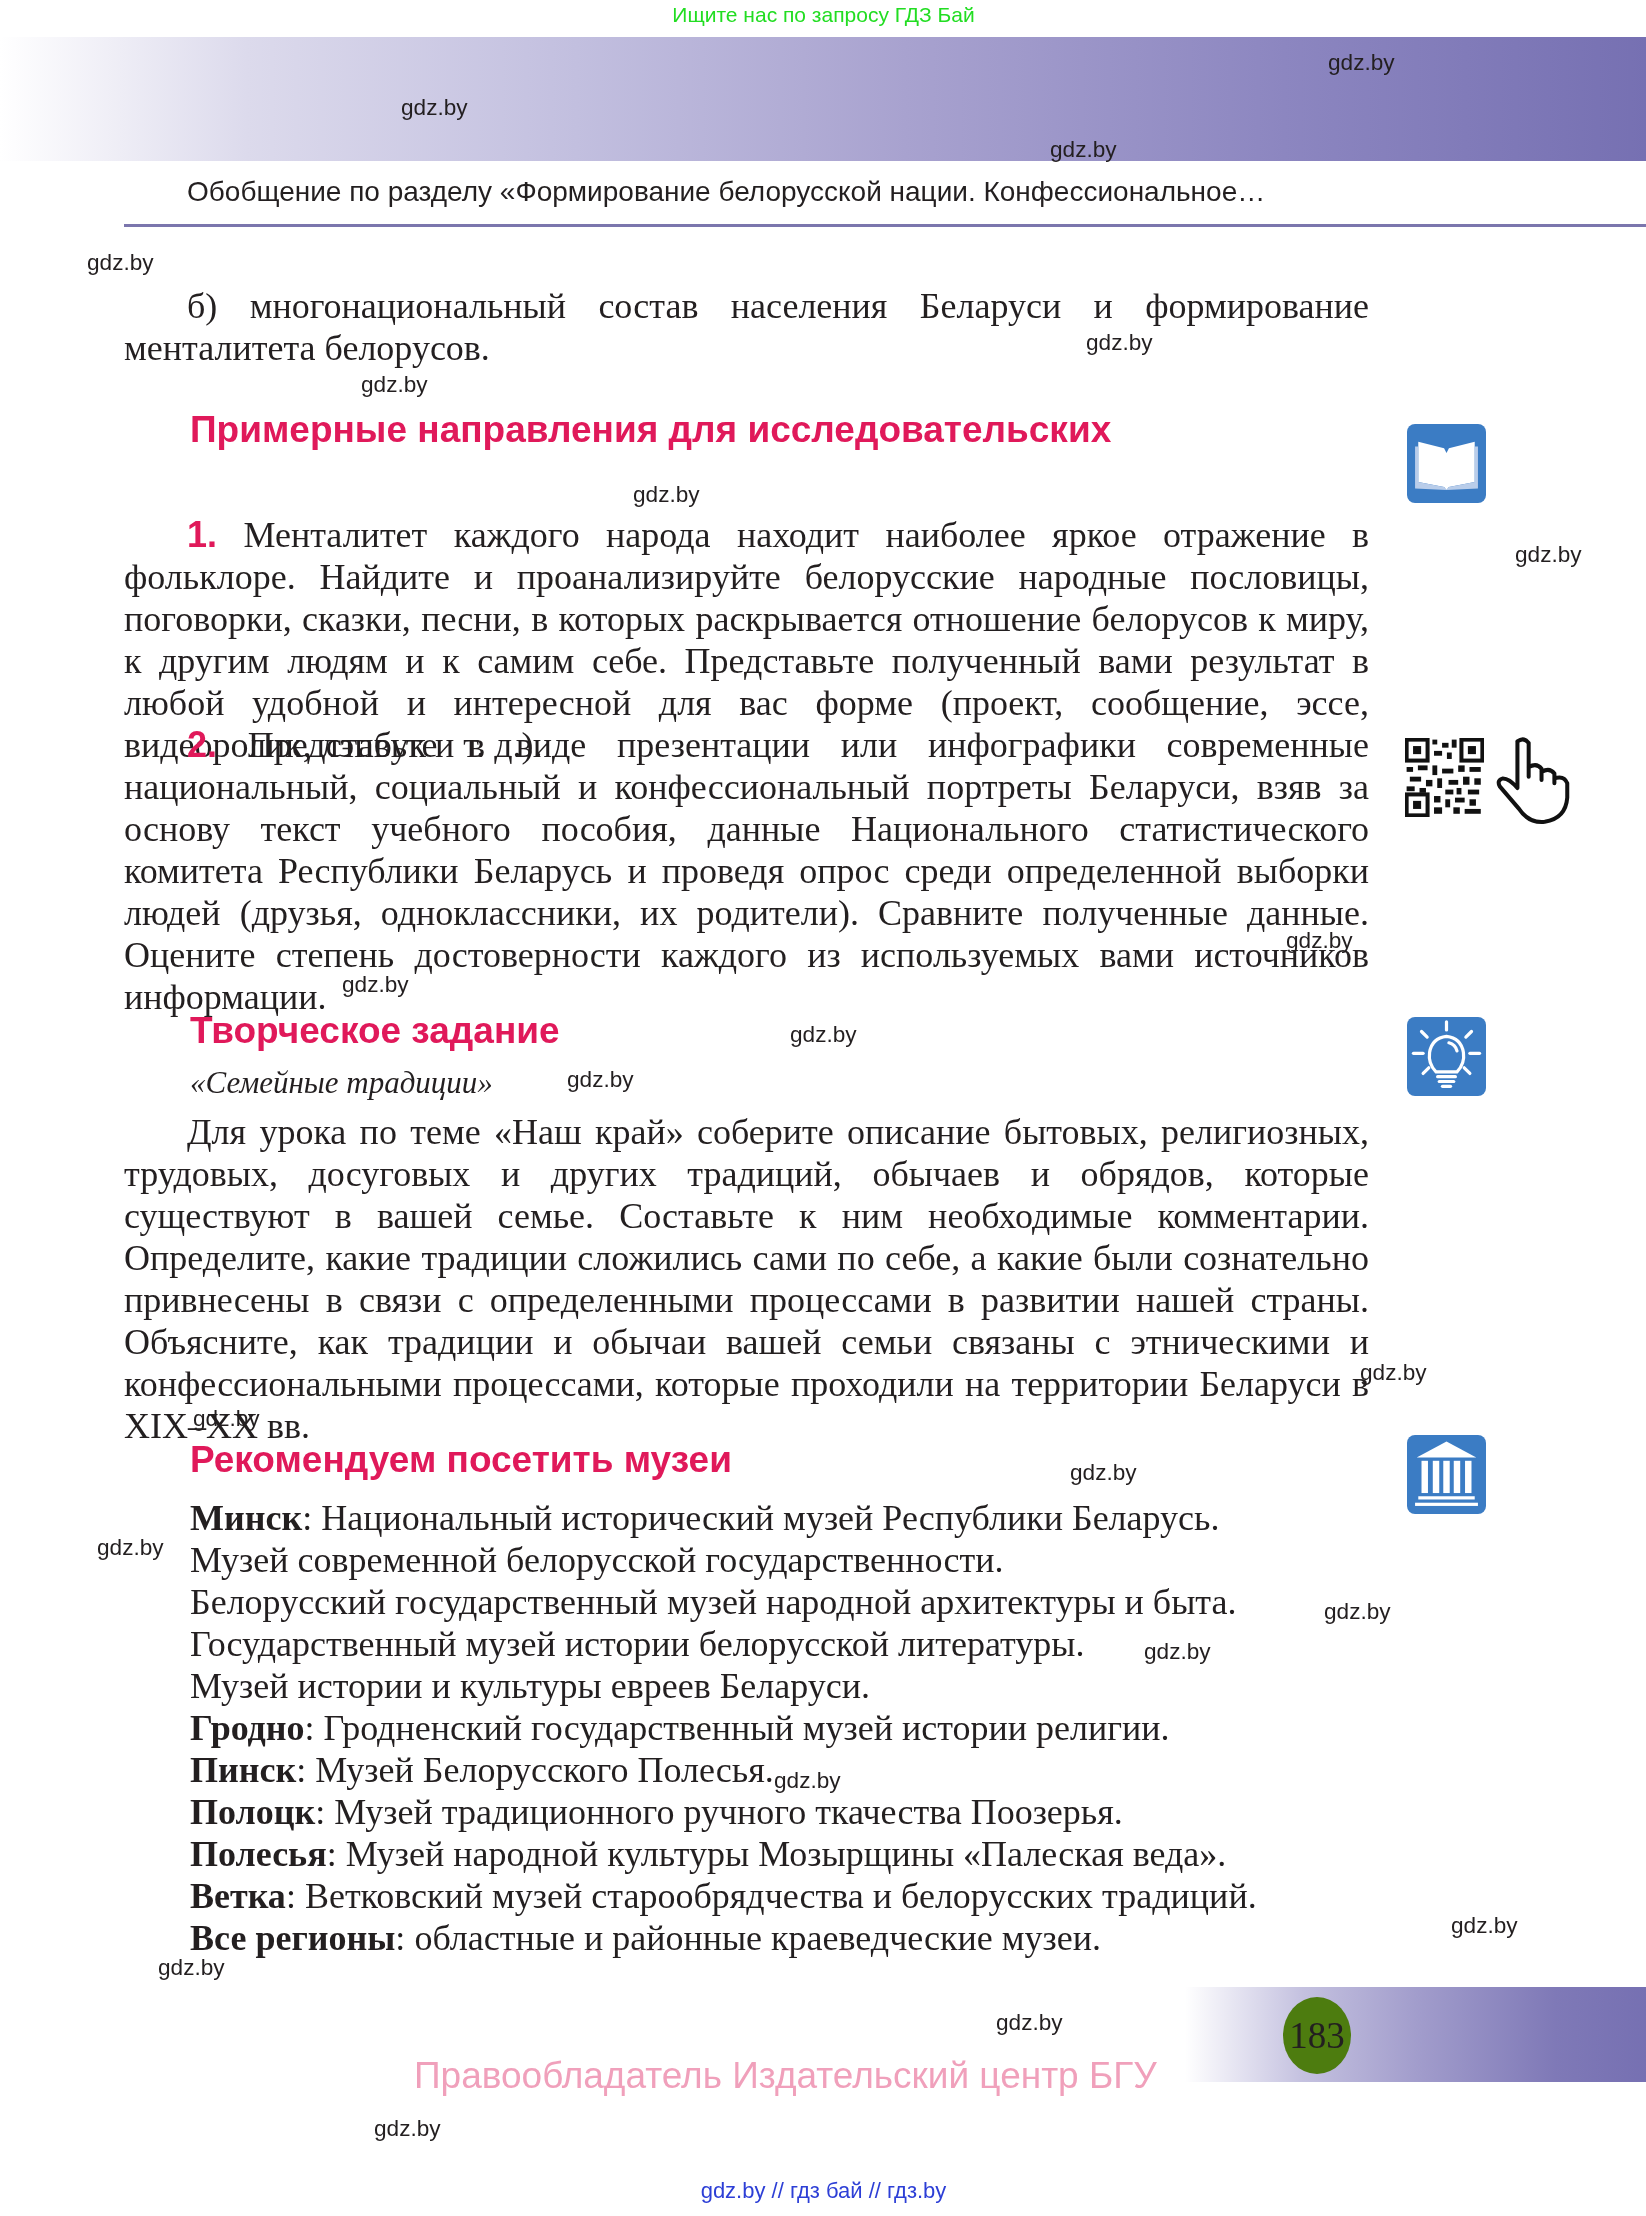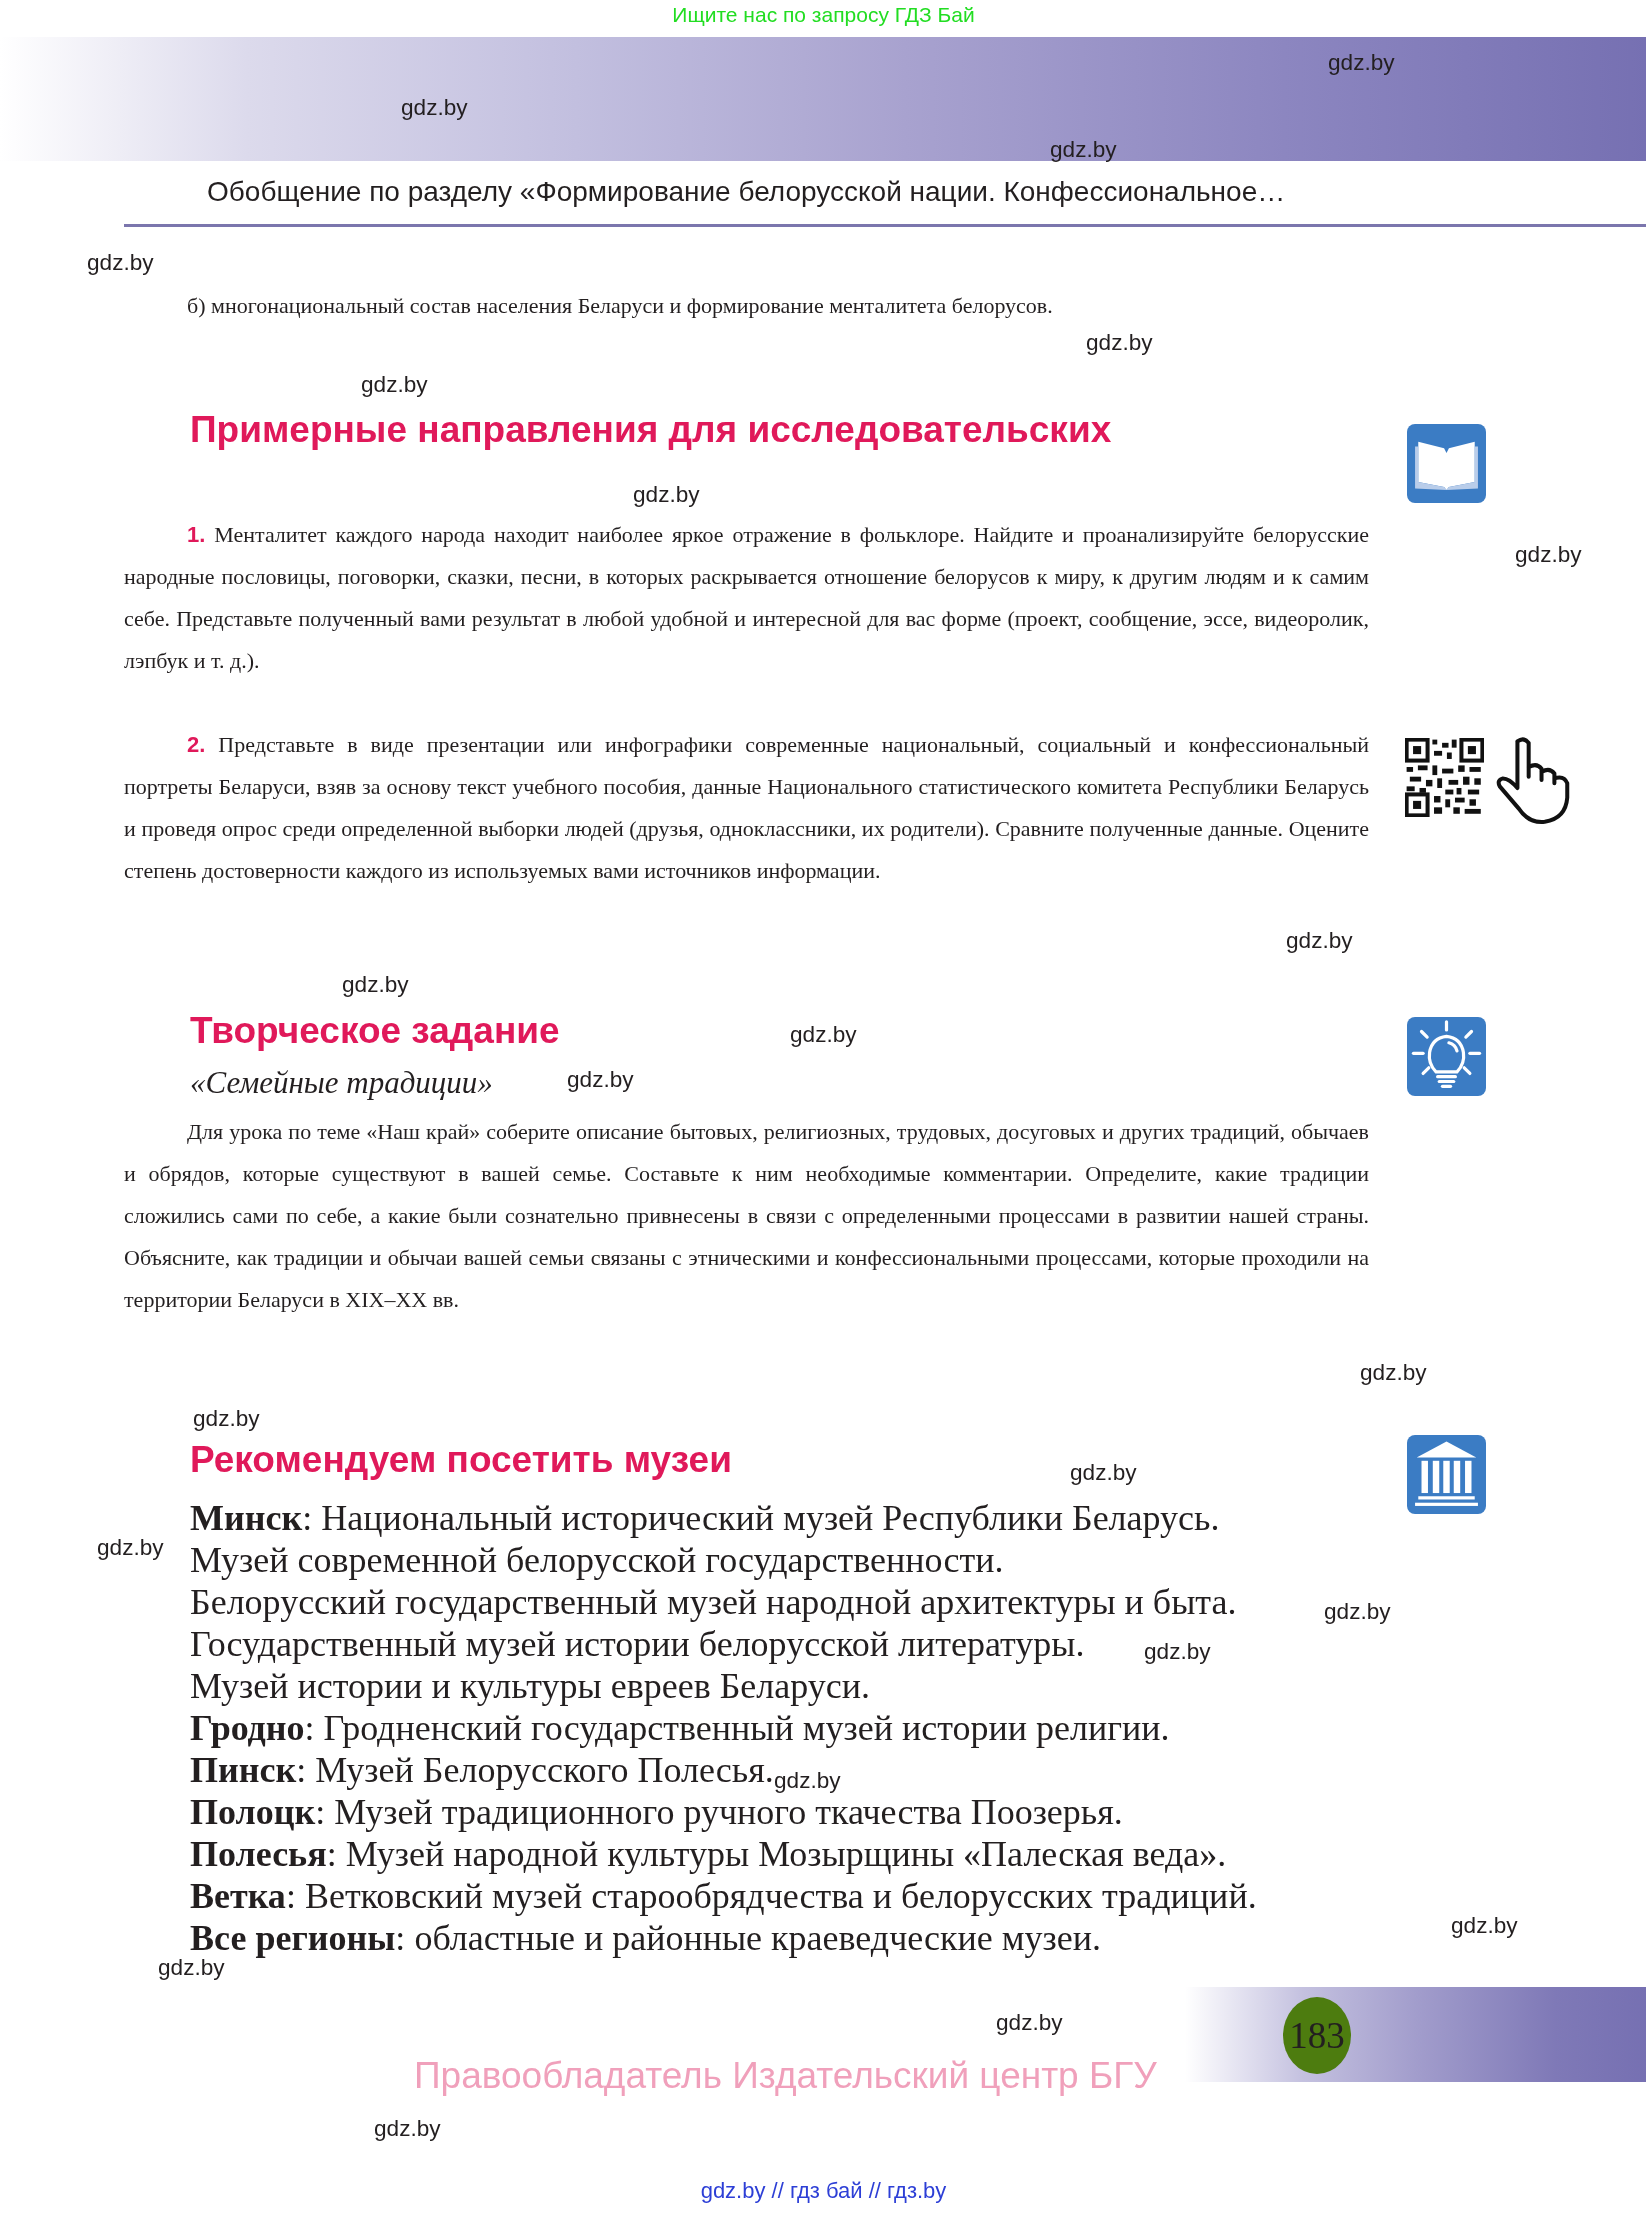"Обобщение по разделу «Формирование" .running-head { margin-left: 20px -> none }
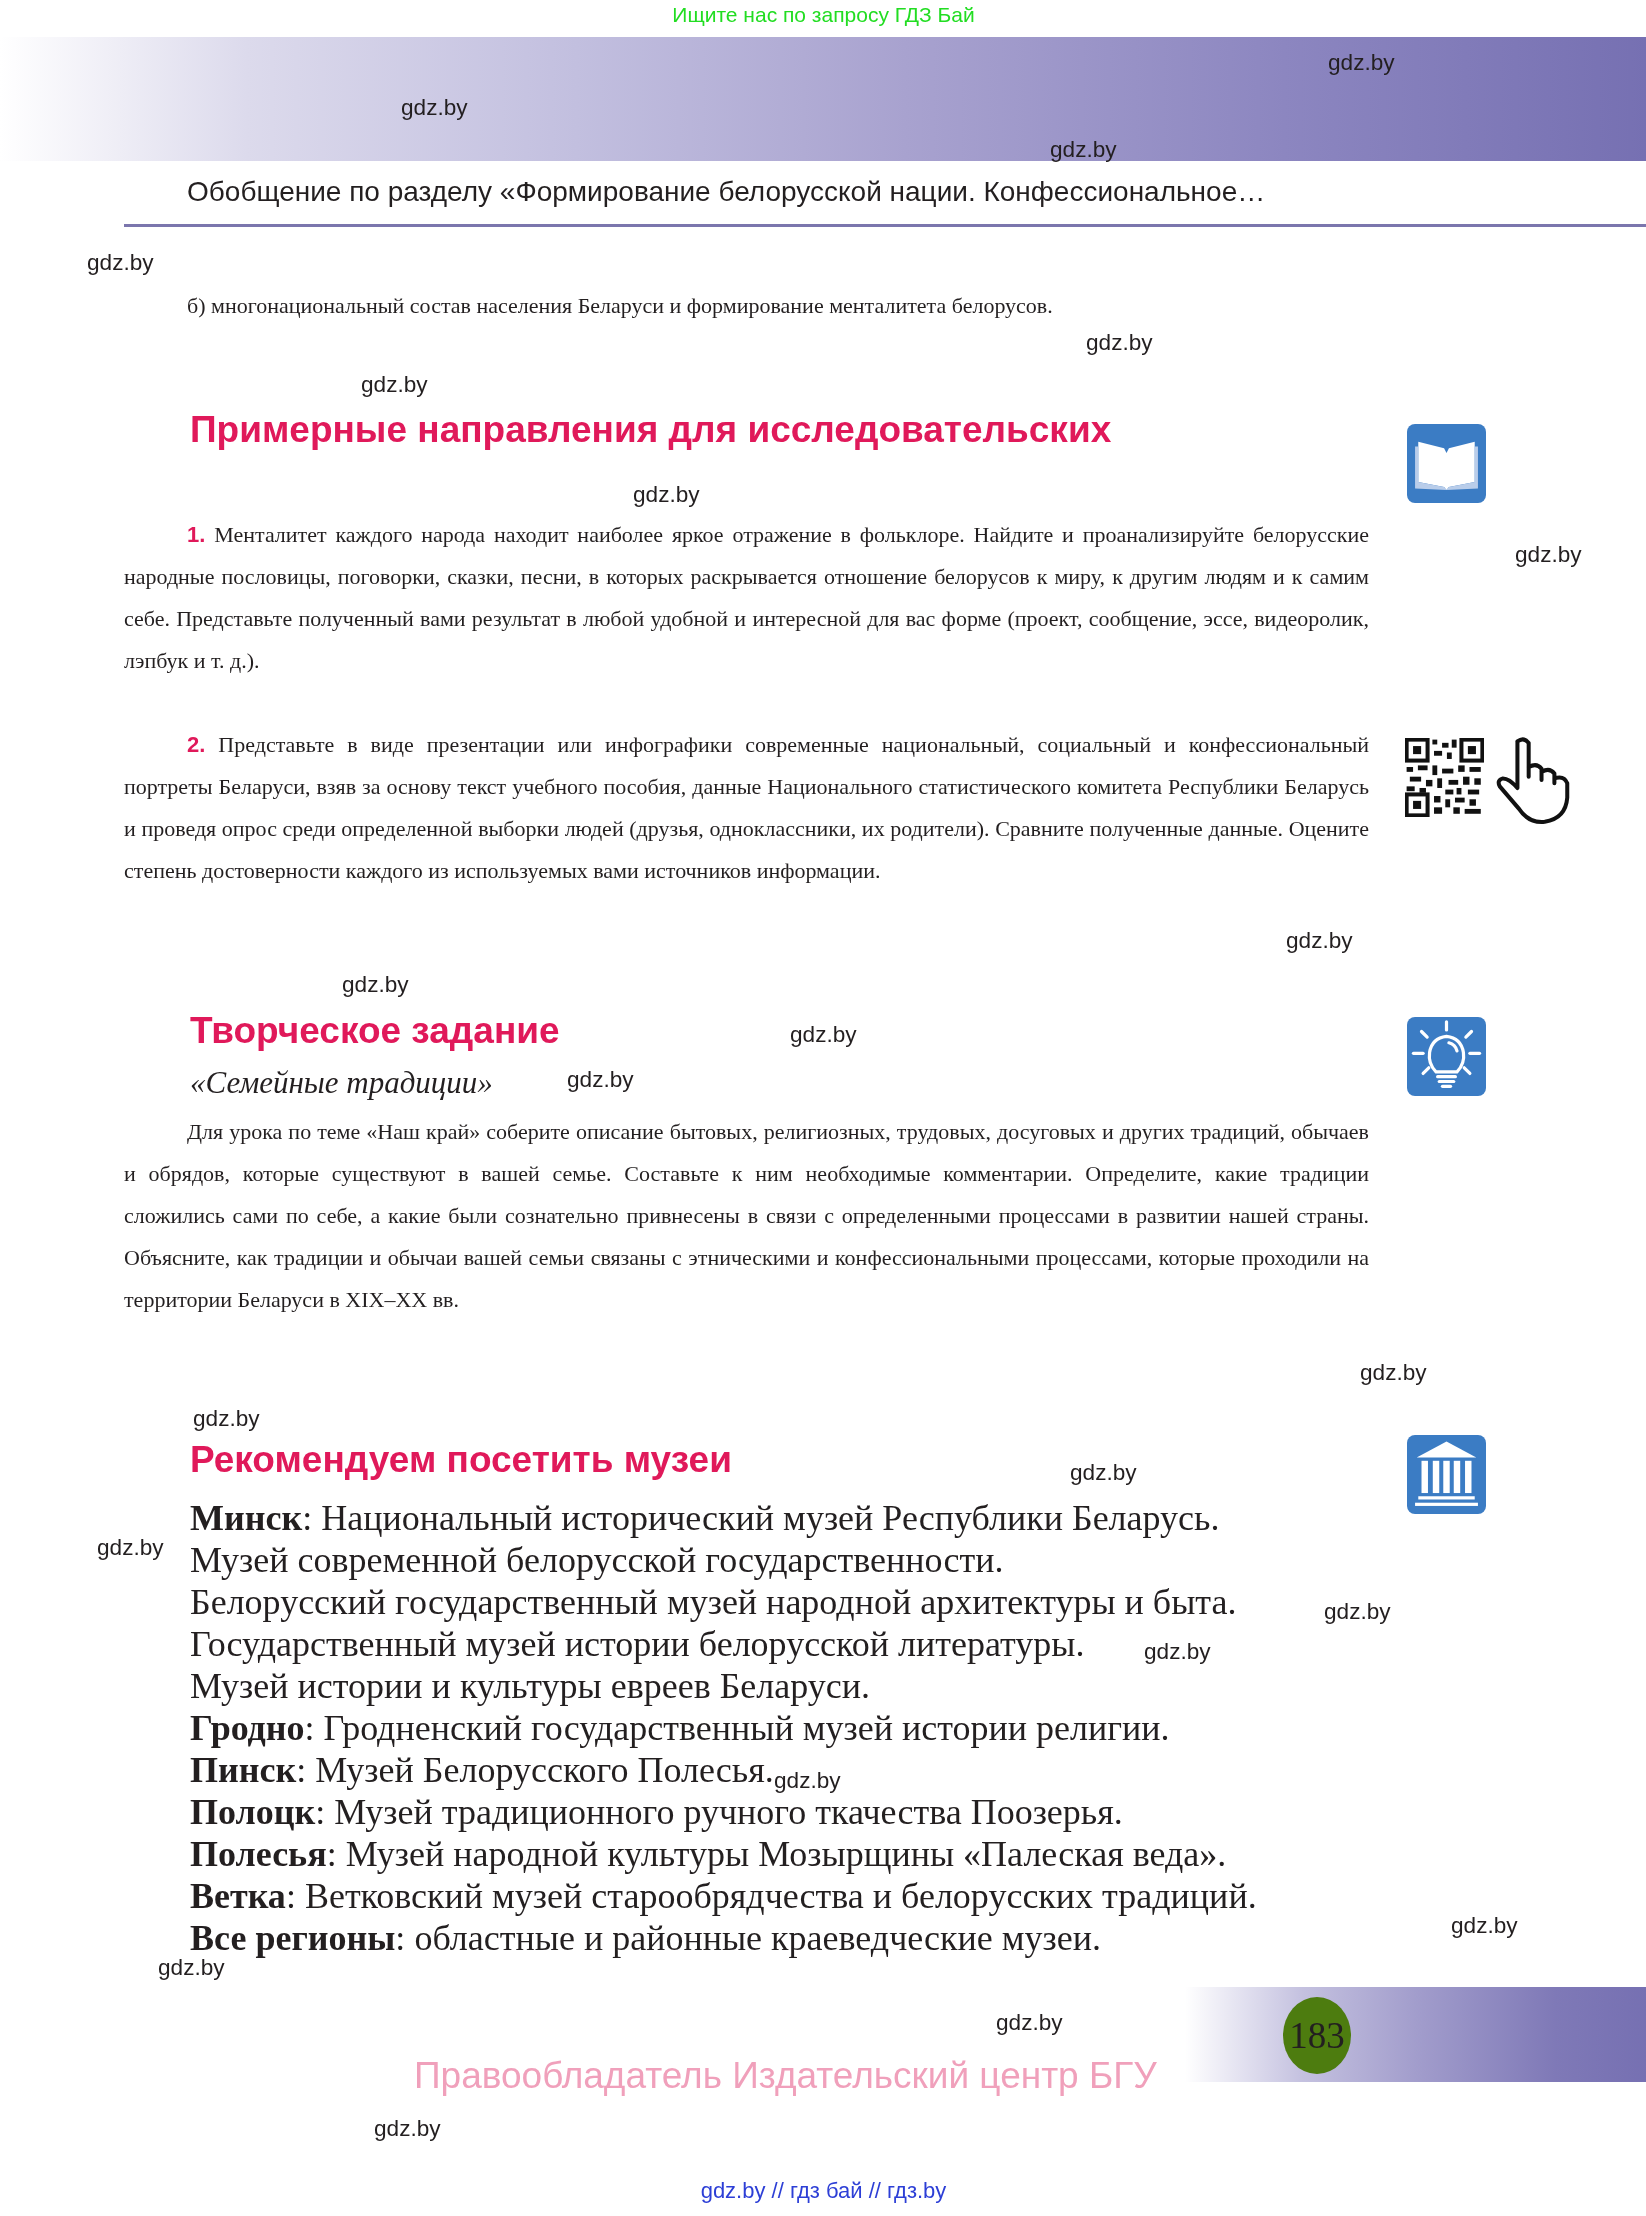"б) многонациональный состав населения" .body-text { font-size: 22px -> 36px }
